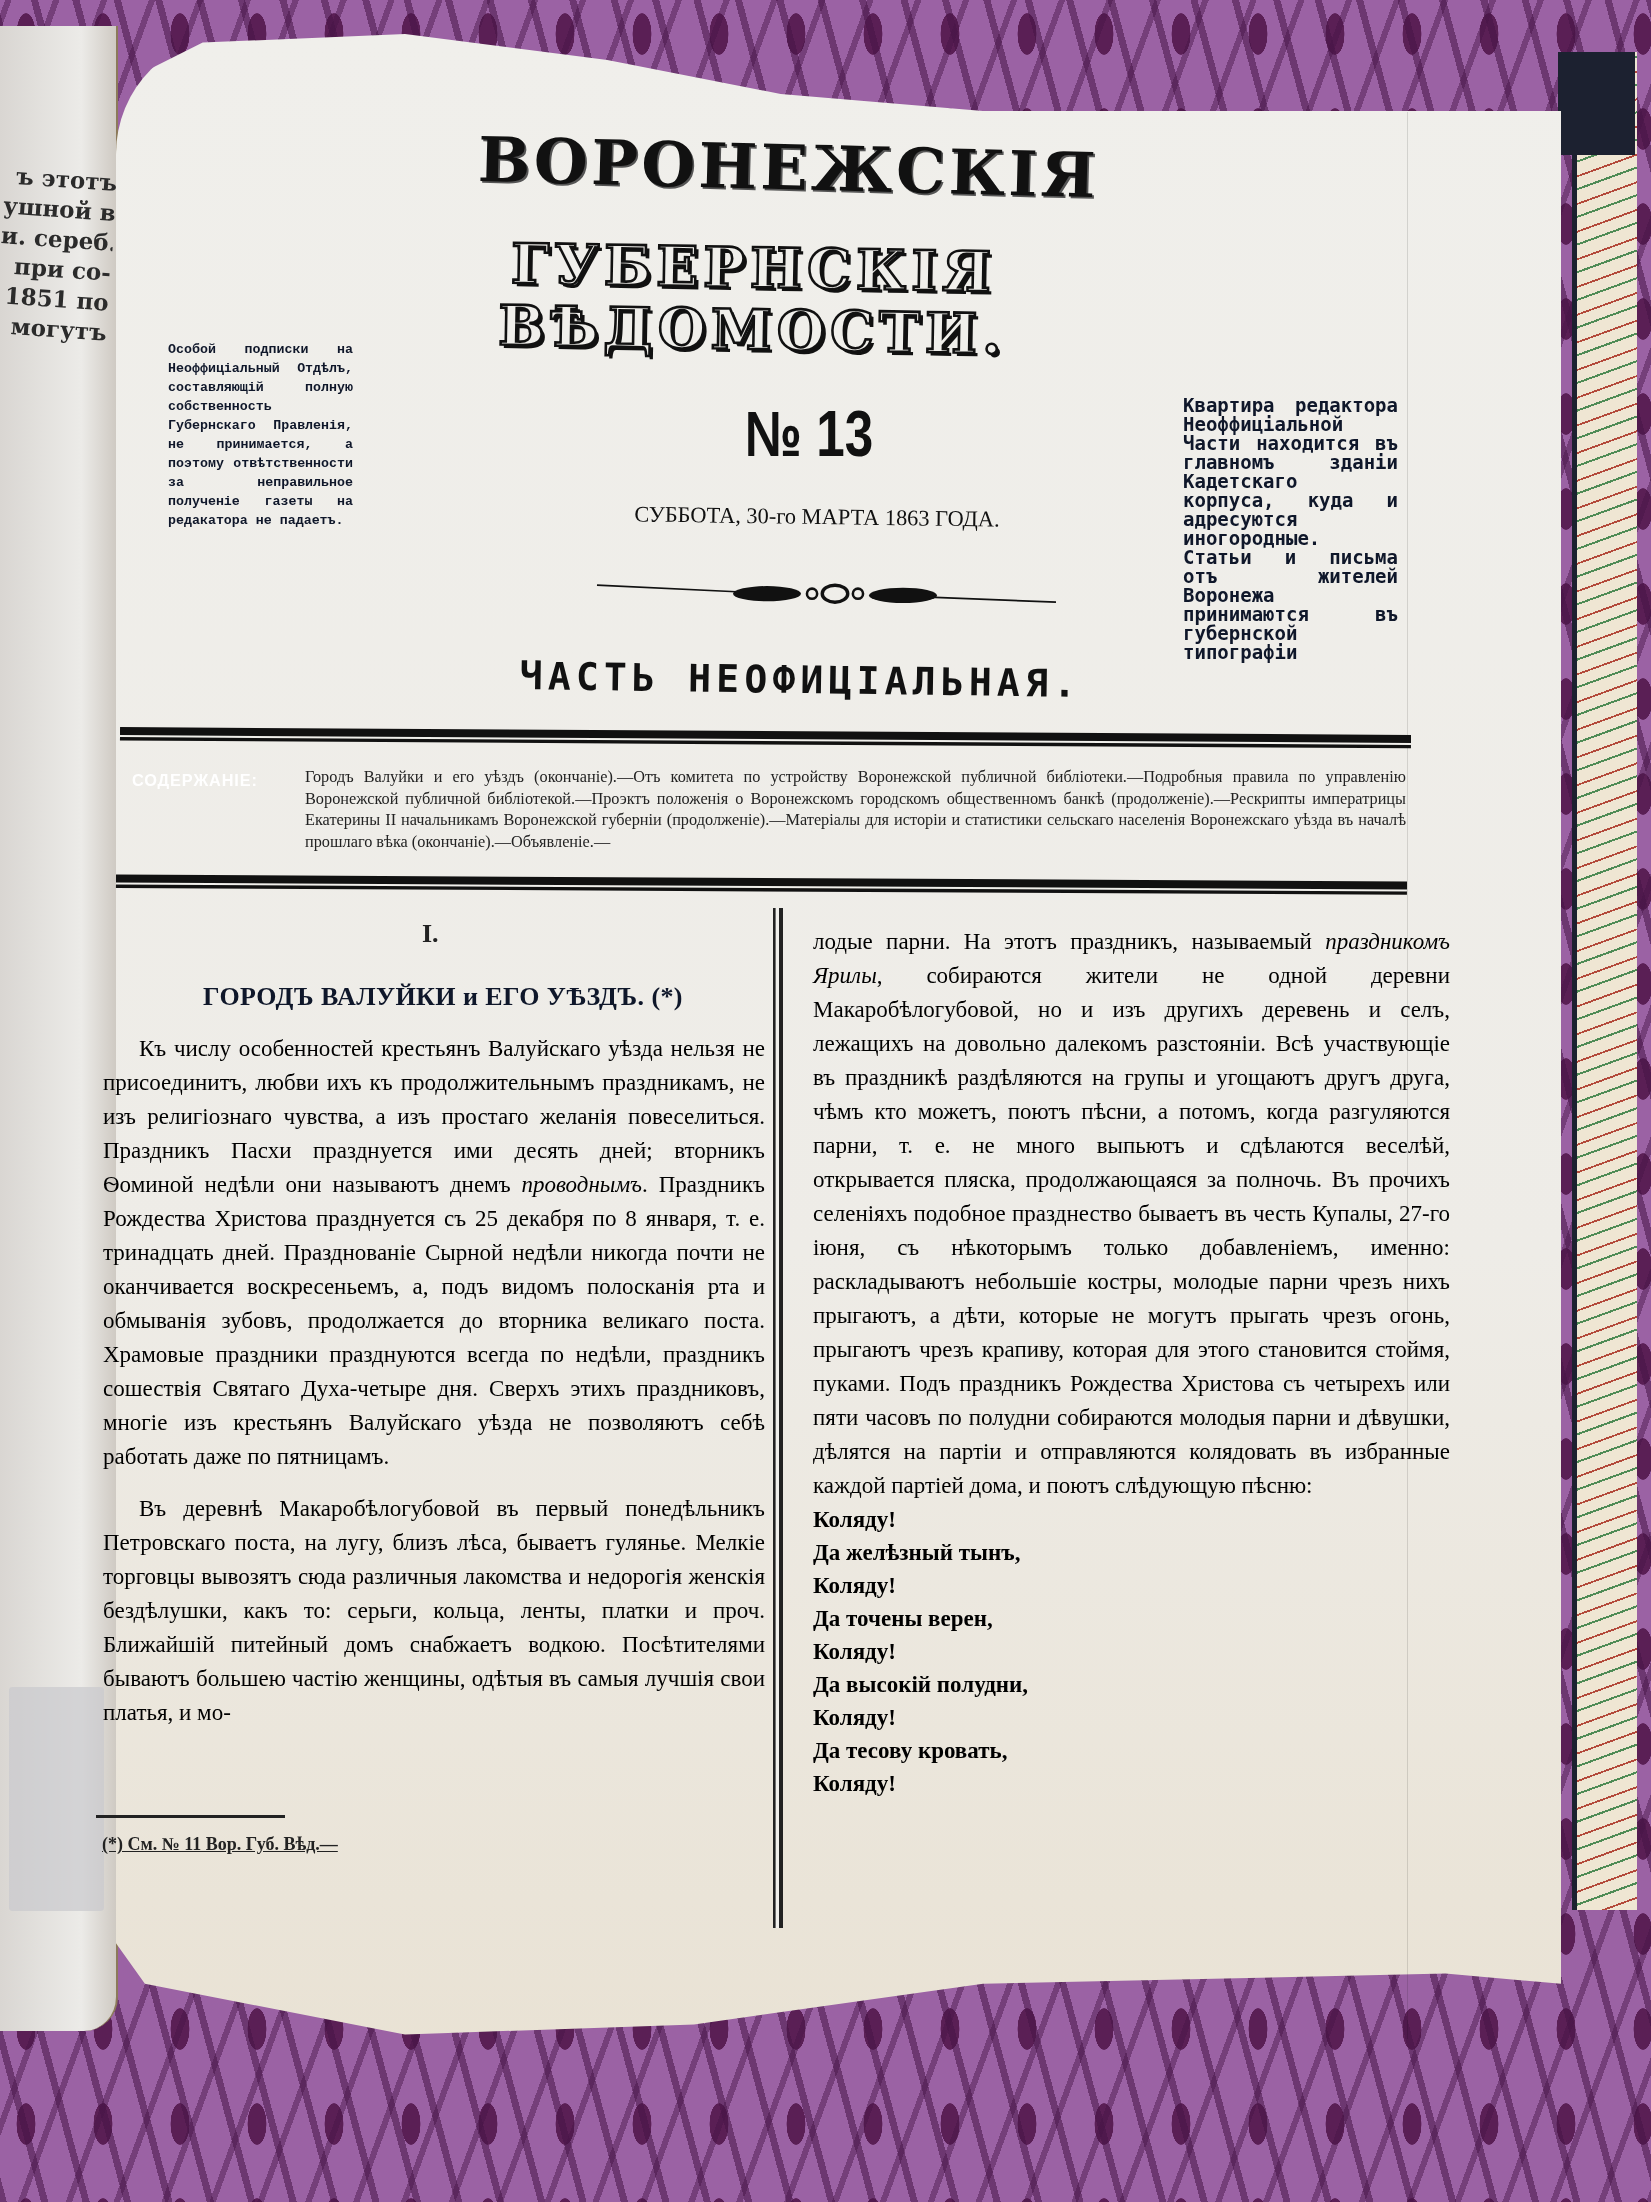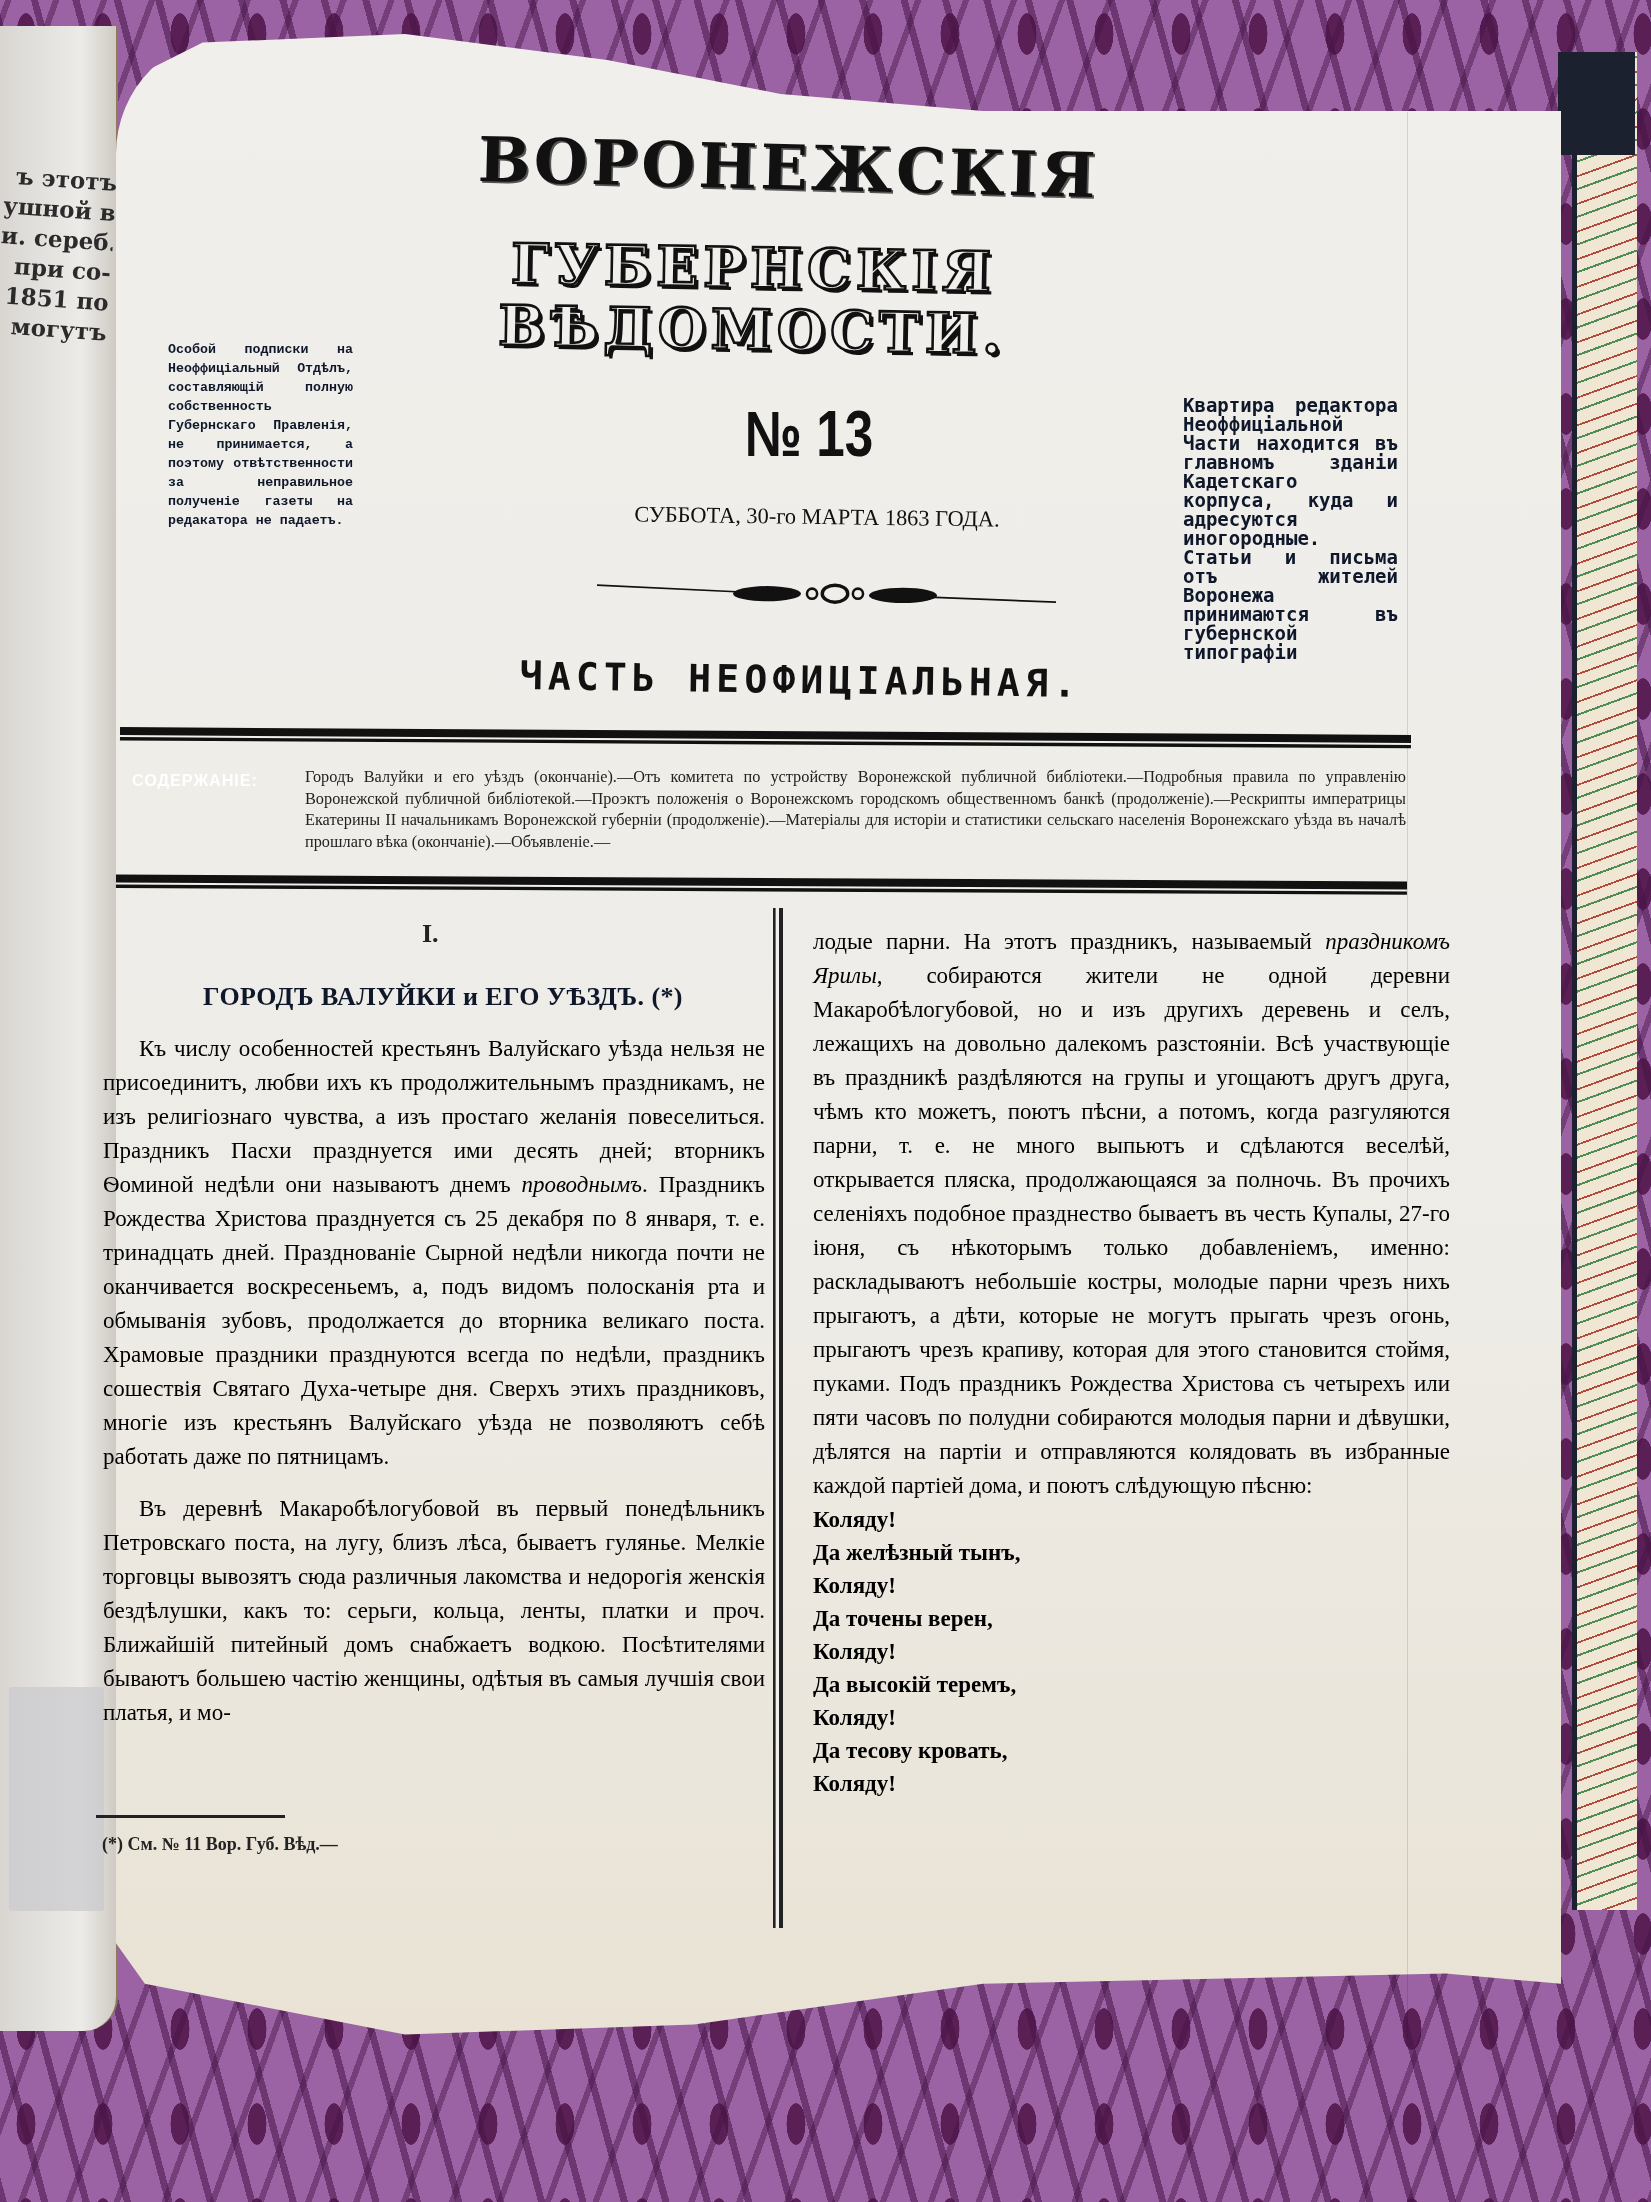"Да высокій теремъ," div { text: теремъ -> полудни }
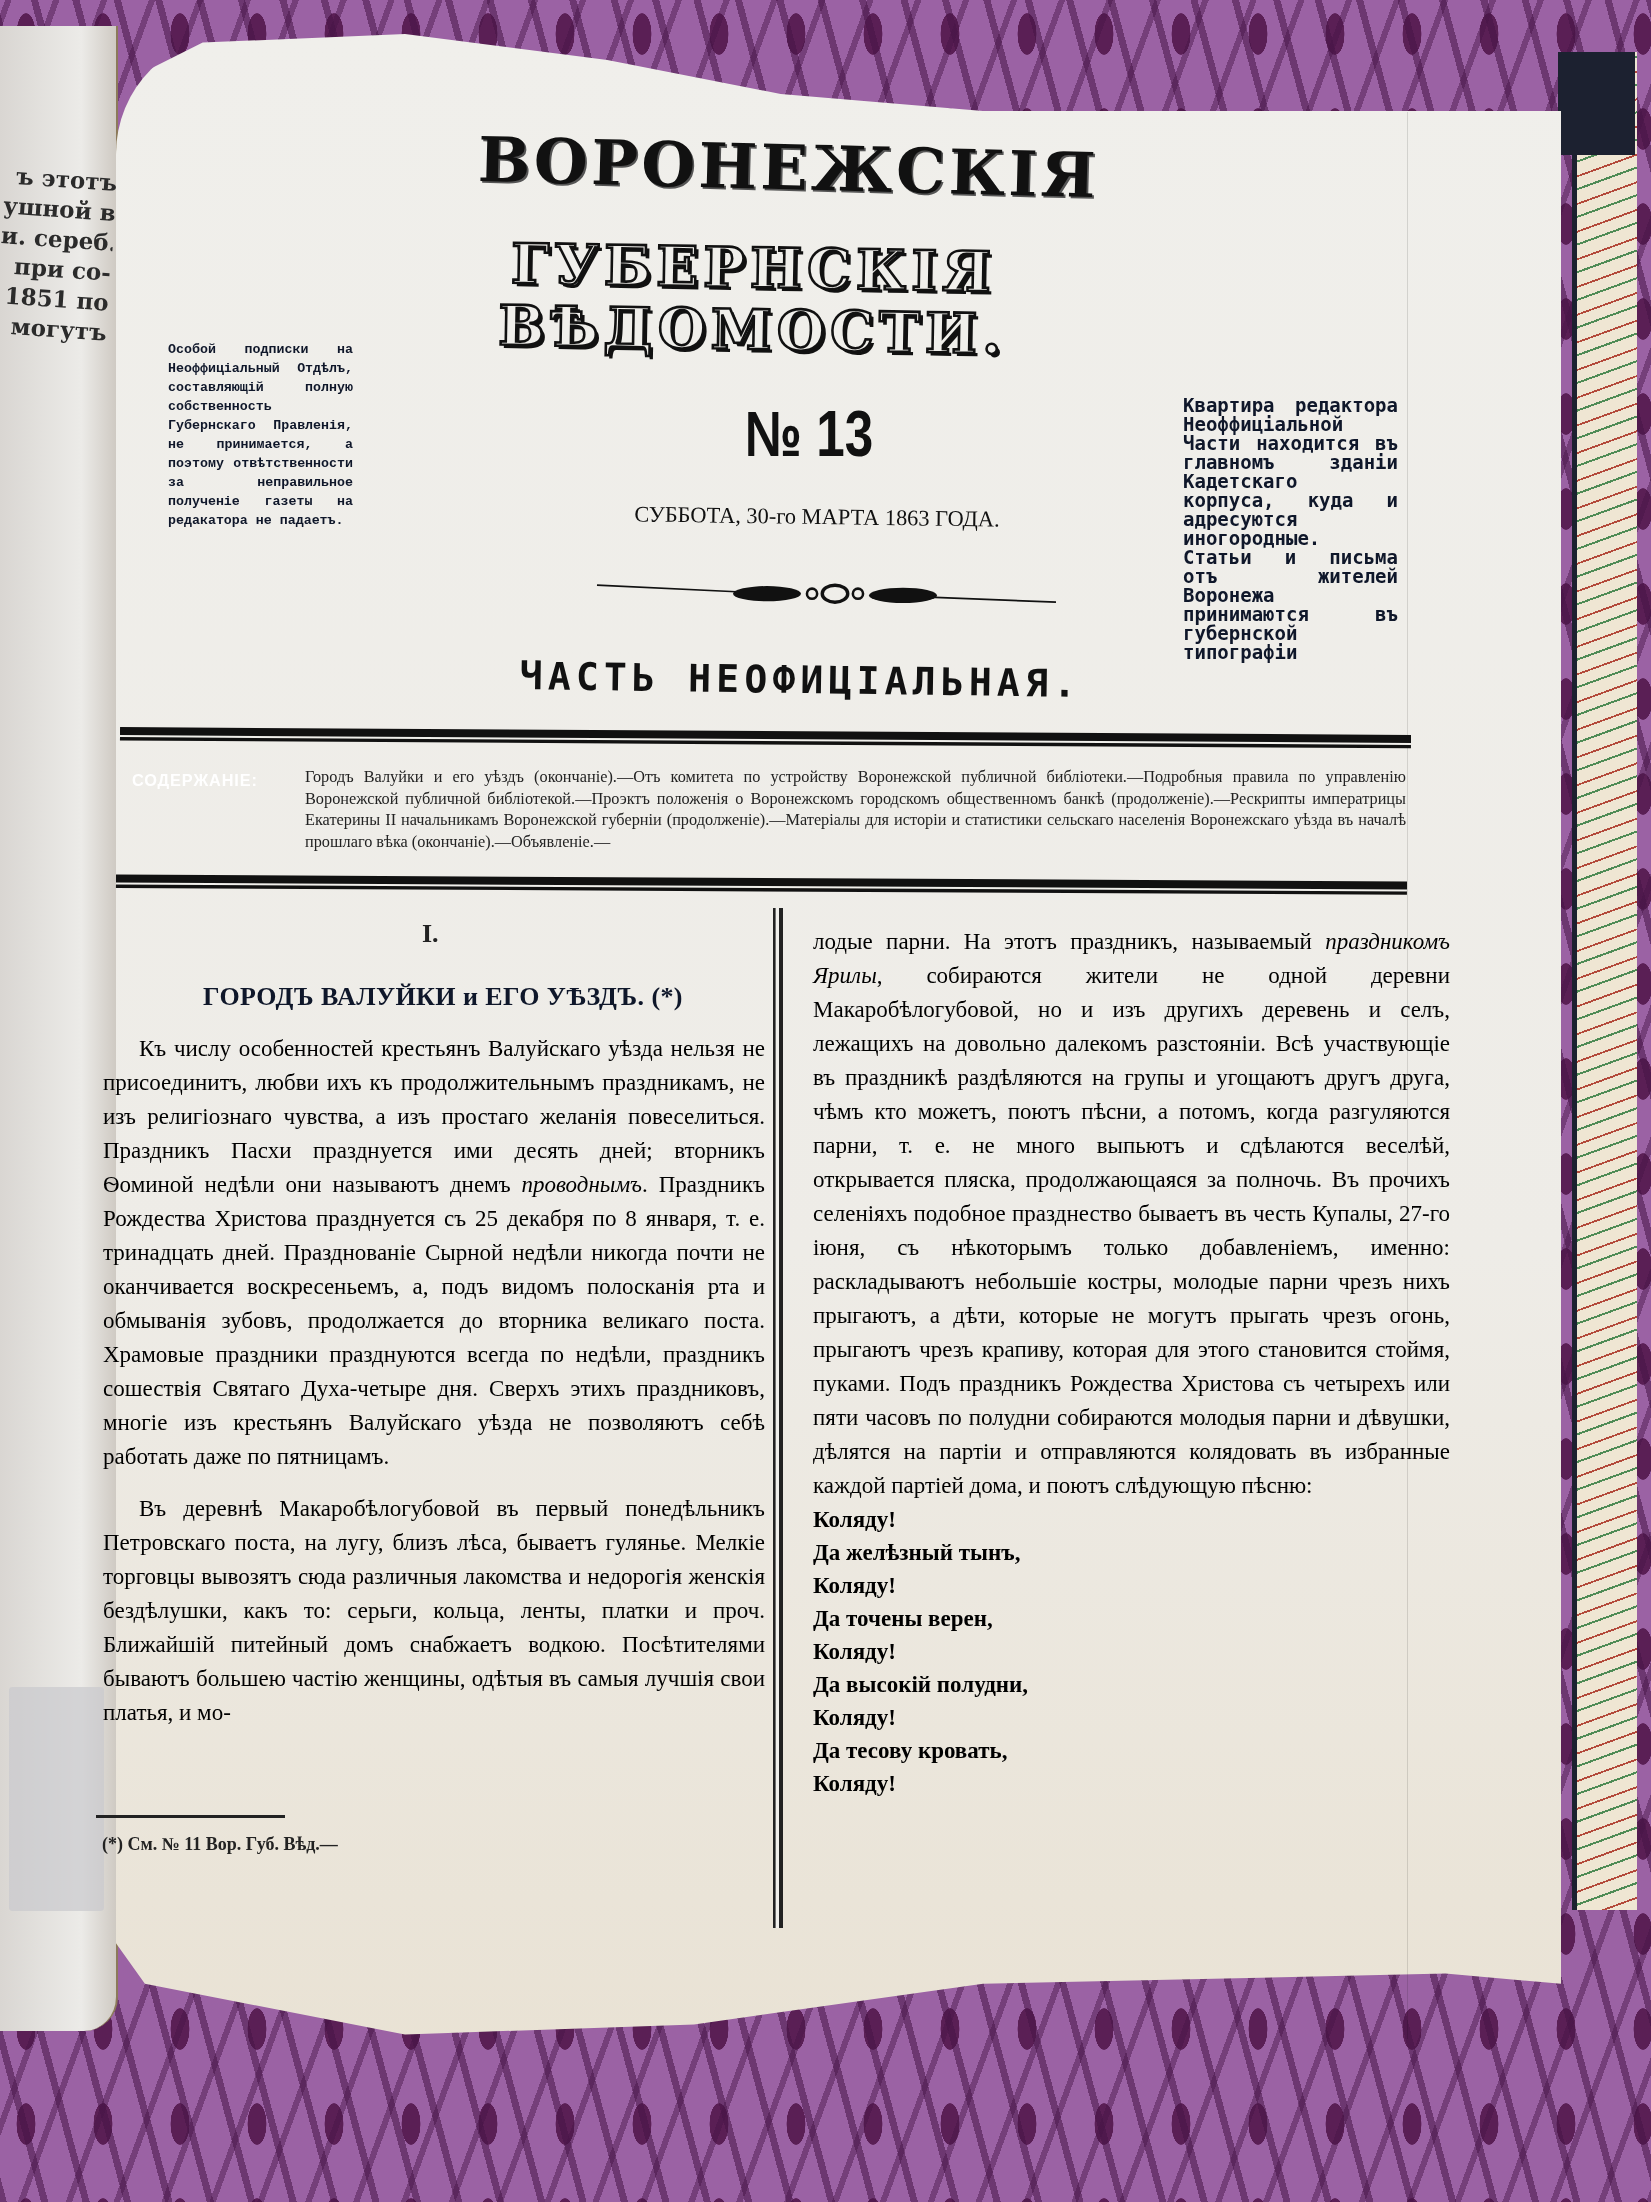"(*) См. № 11 Вор." .footnote { text-decoration: none -> underline }
